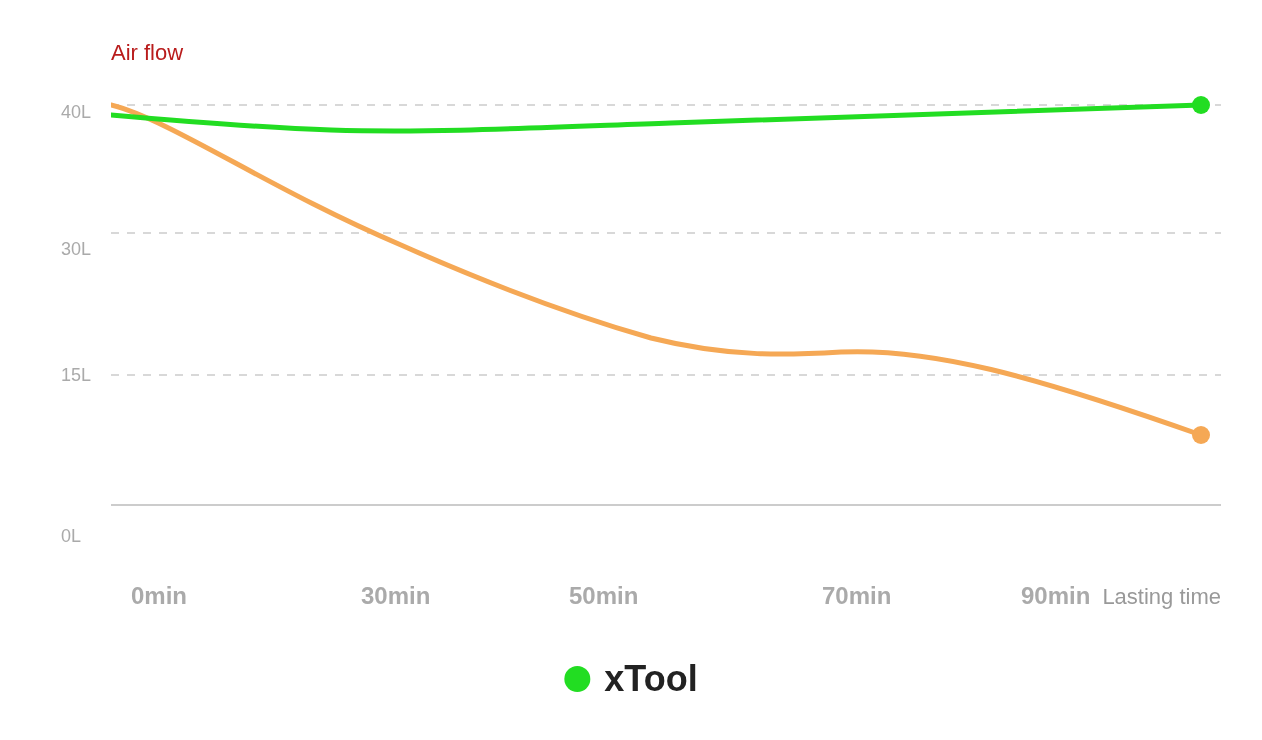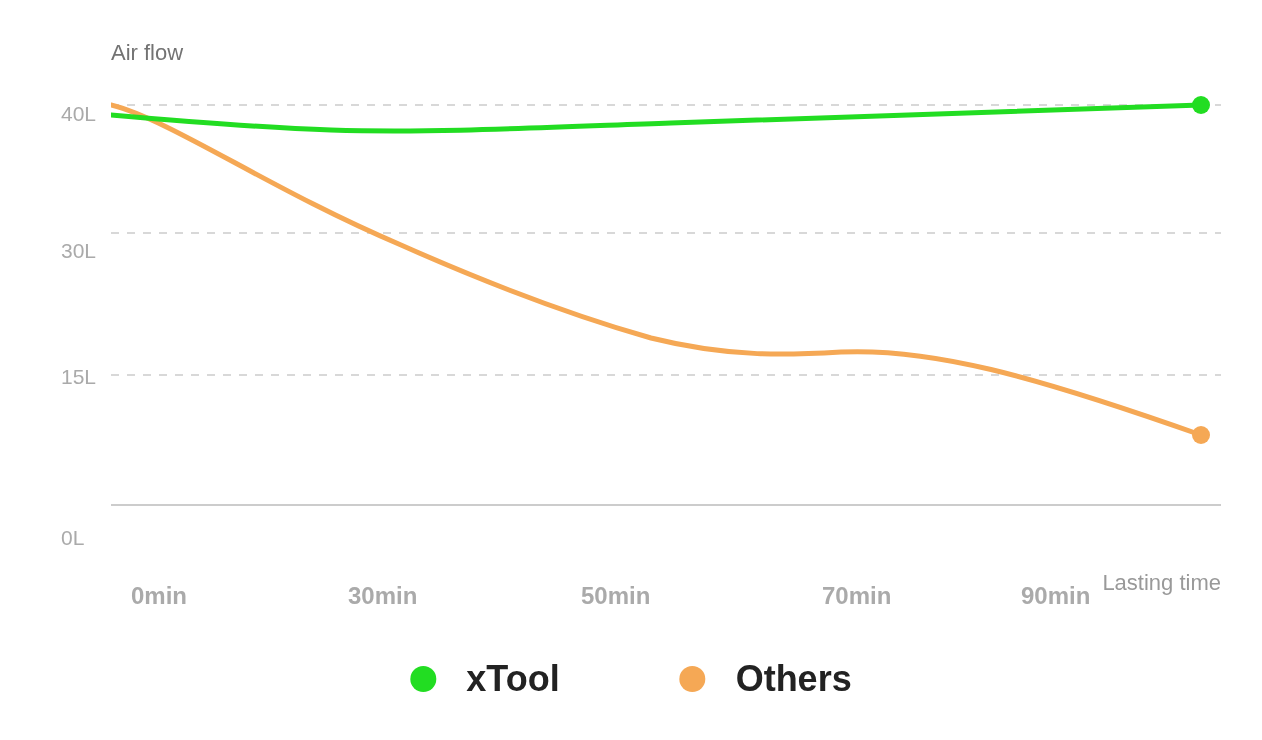"Air flow" .chart-title { color: #737373 -> #b91c1c }
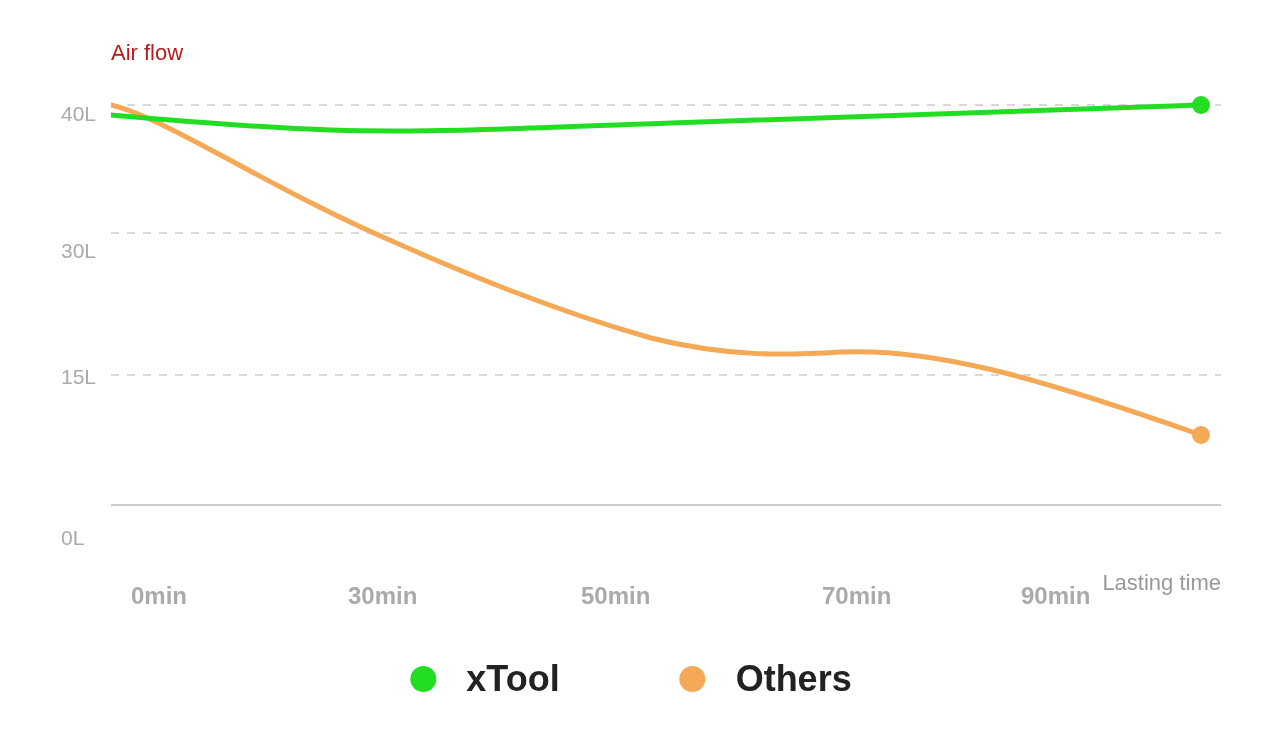"40L" .y-axis-label { font-size: 21px -> 18px }
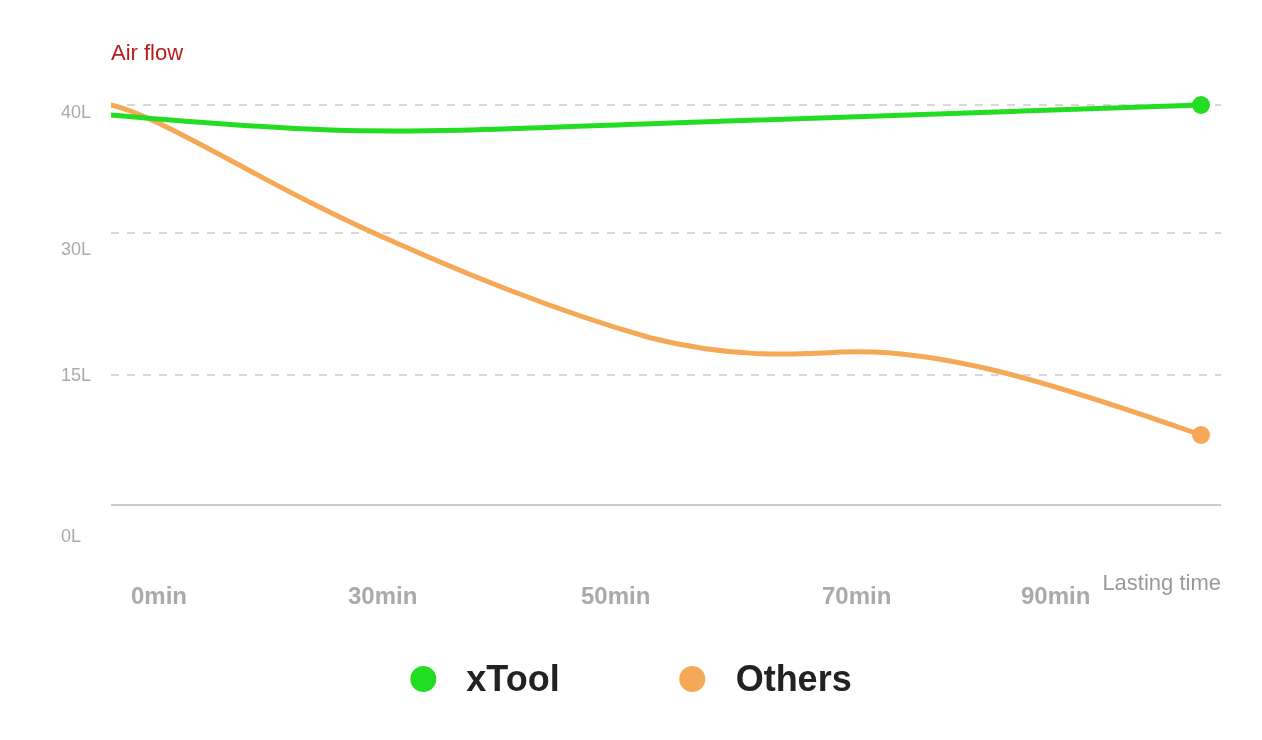"30min" .x-label-30 { left: 317px -> 330px }
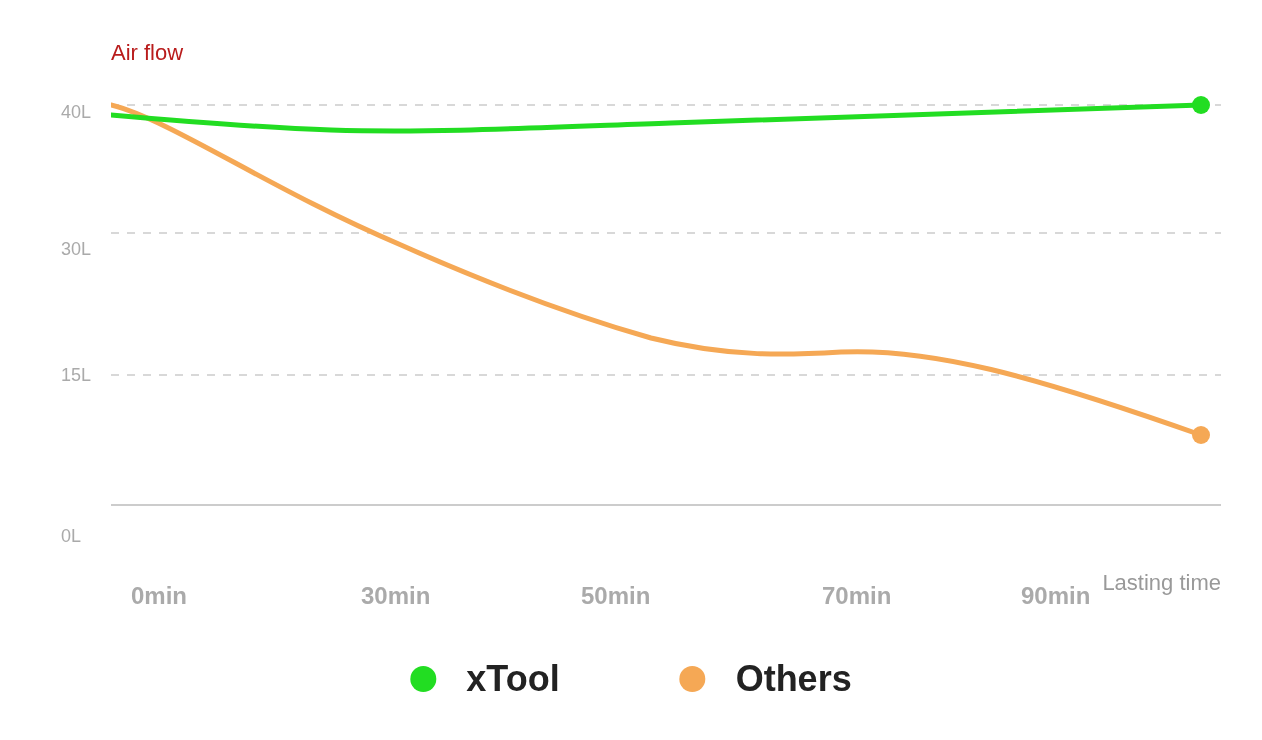"50min" .x-label-50 { left: 550px -> 538px }
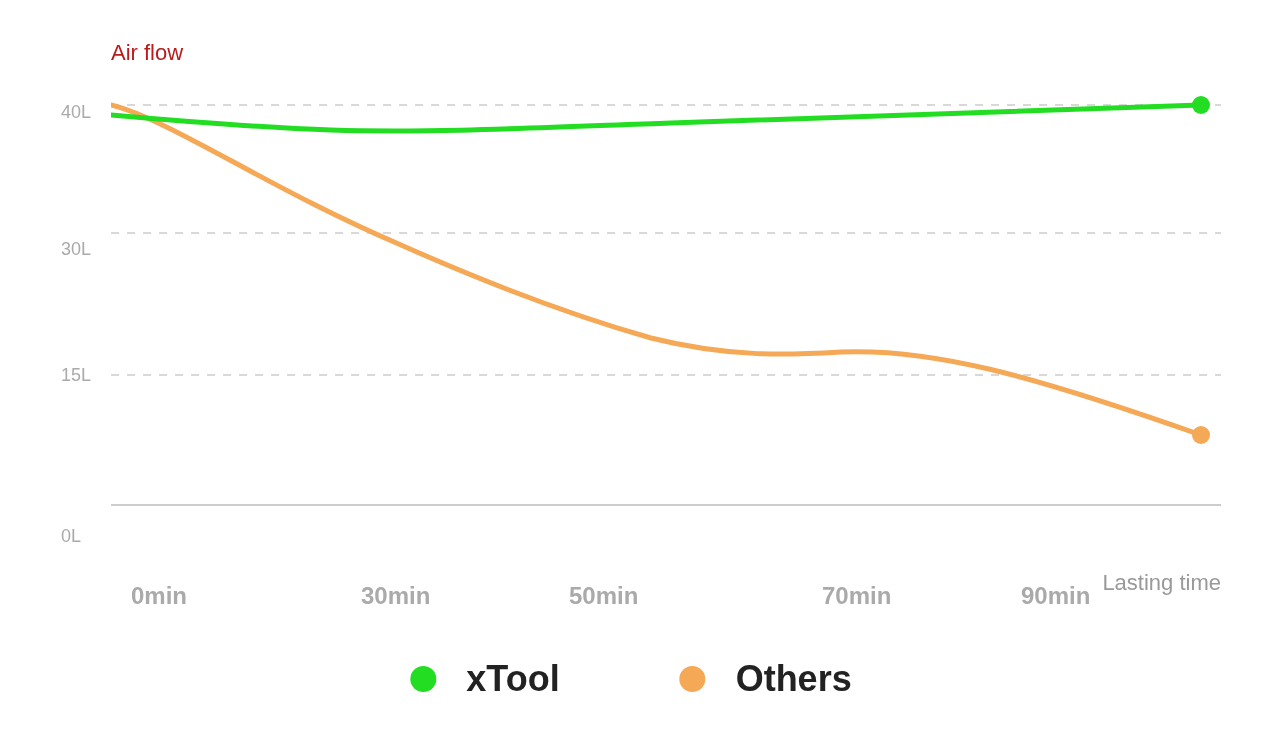"Lasting time" .x-axis-title { bottom: 114px -> 100px }
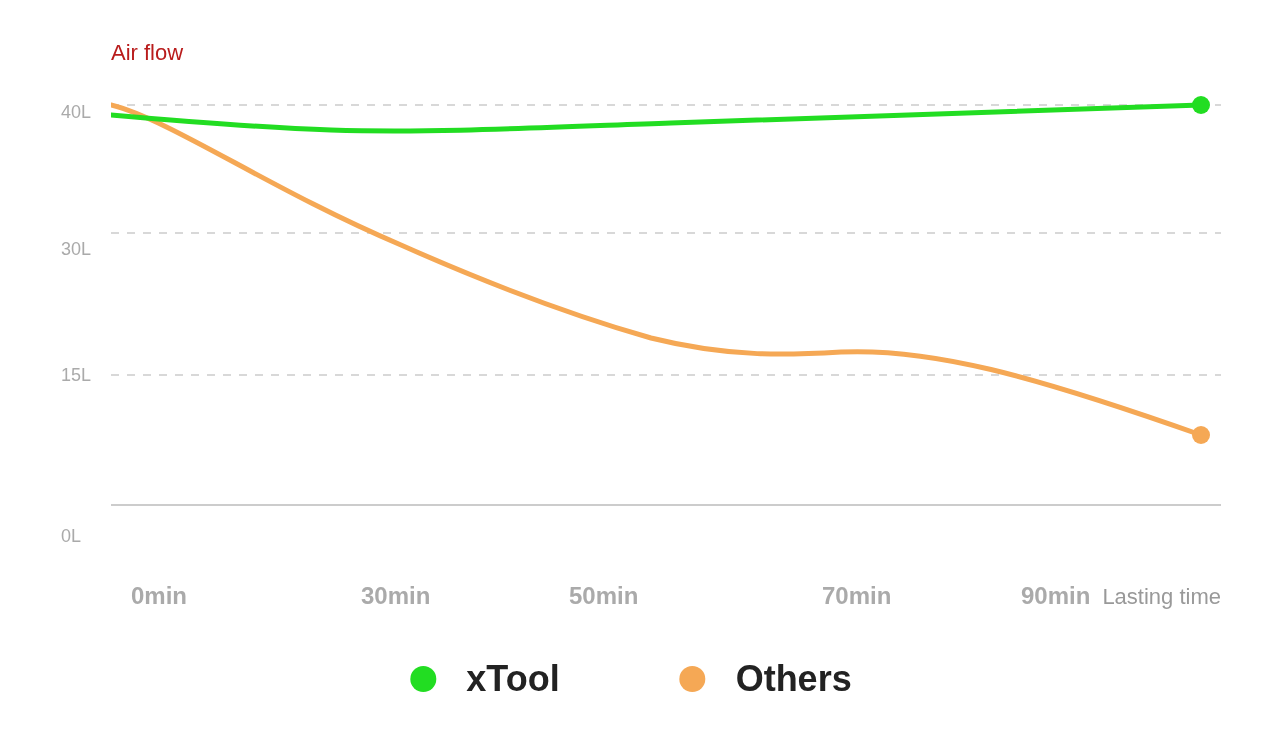"xTool" .legend-item { gap: 30px -> 14px }
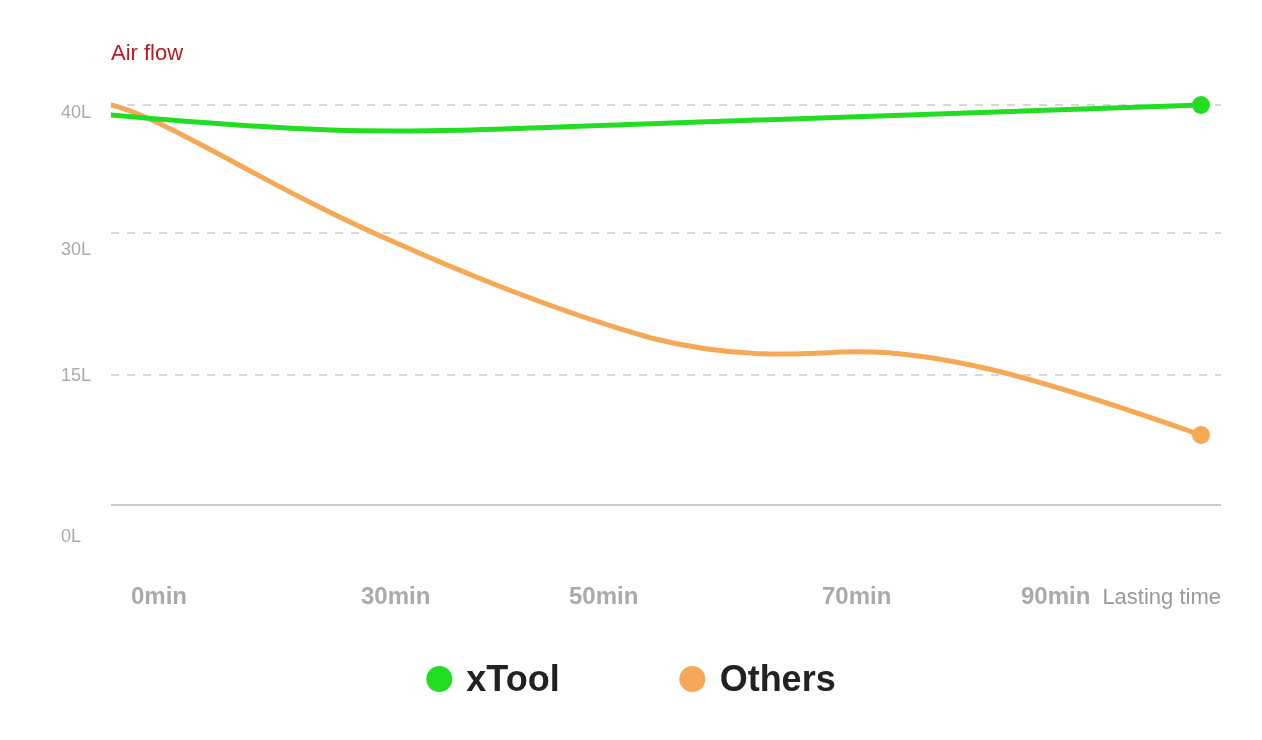"Others" div.legend-item { html: <div> <div></div> <span>Others</span> </div> -> none }
